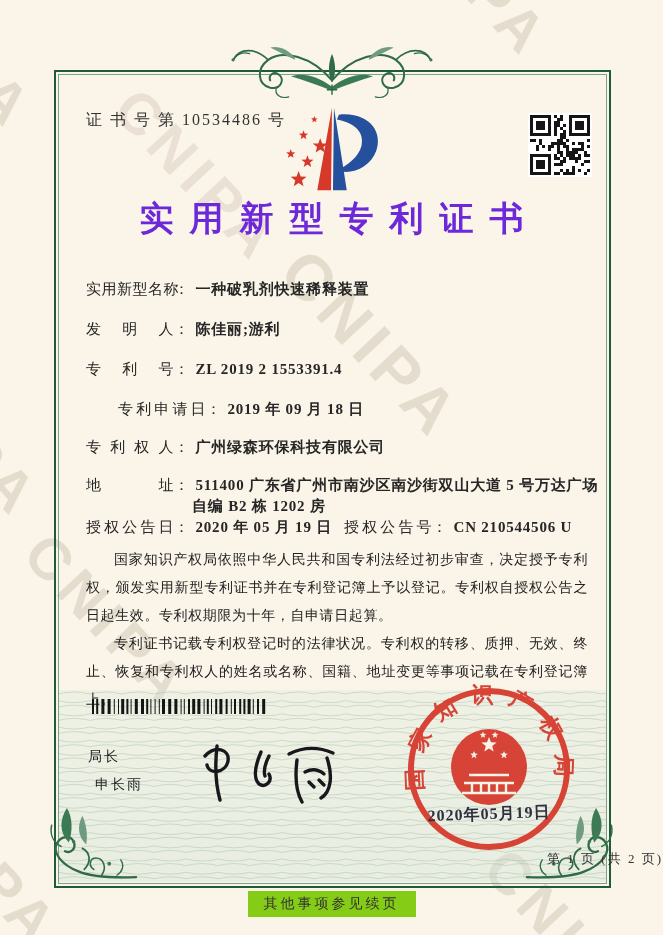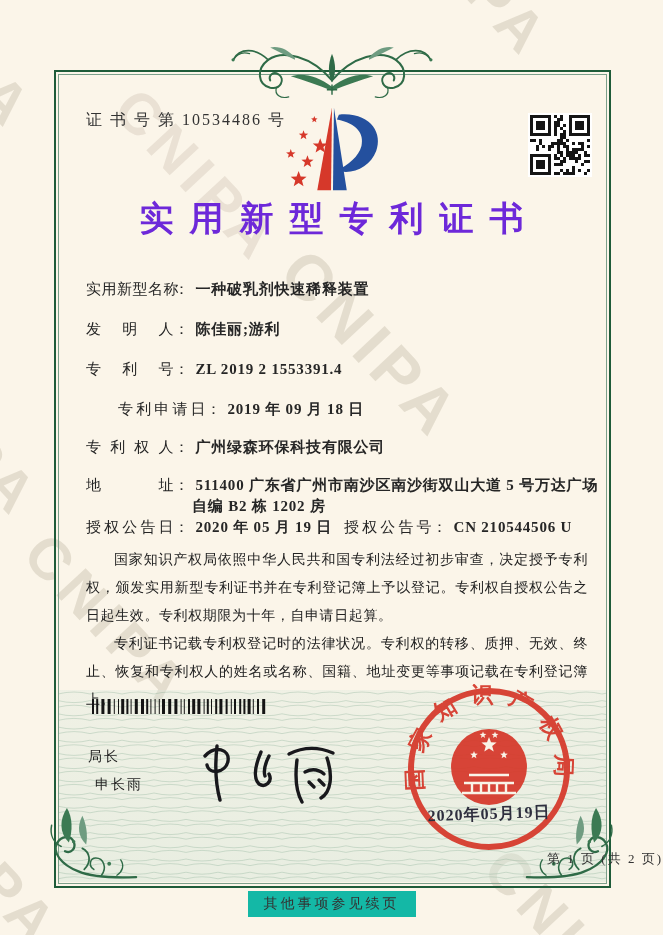"其他事项参见续页" .cont-note { background: #14b8a6 -> #84cc16 }
